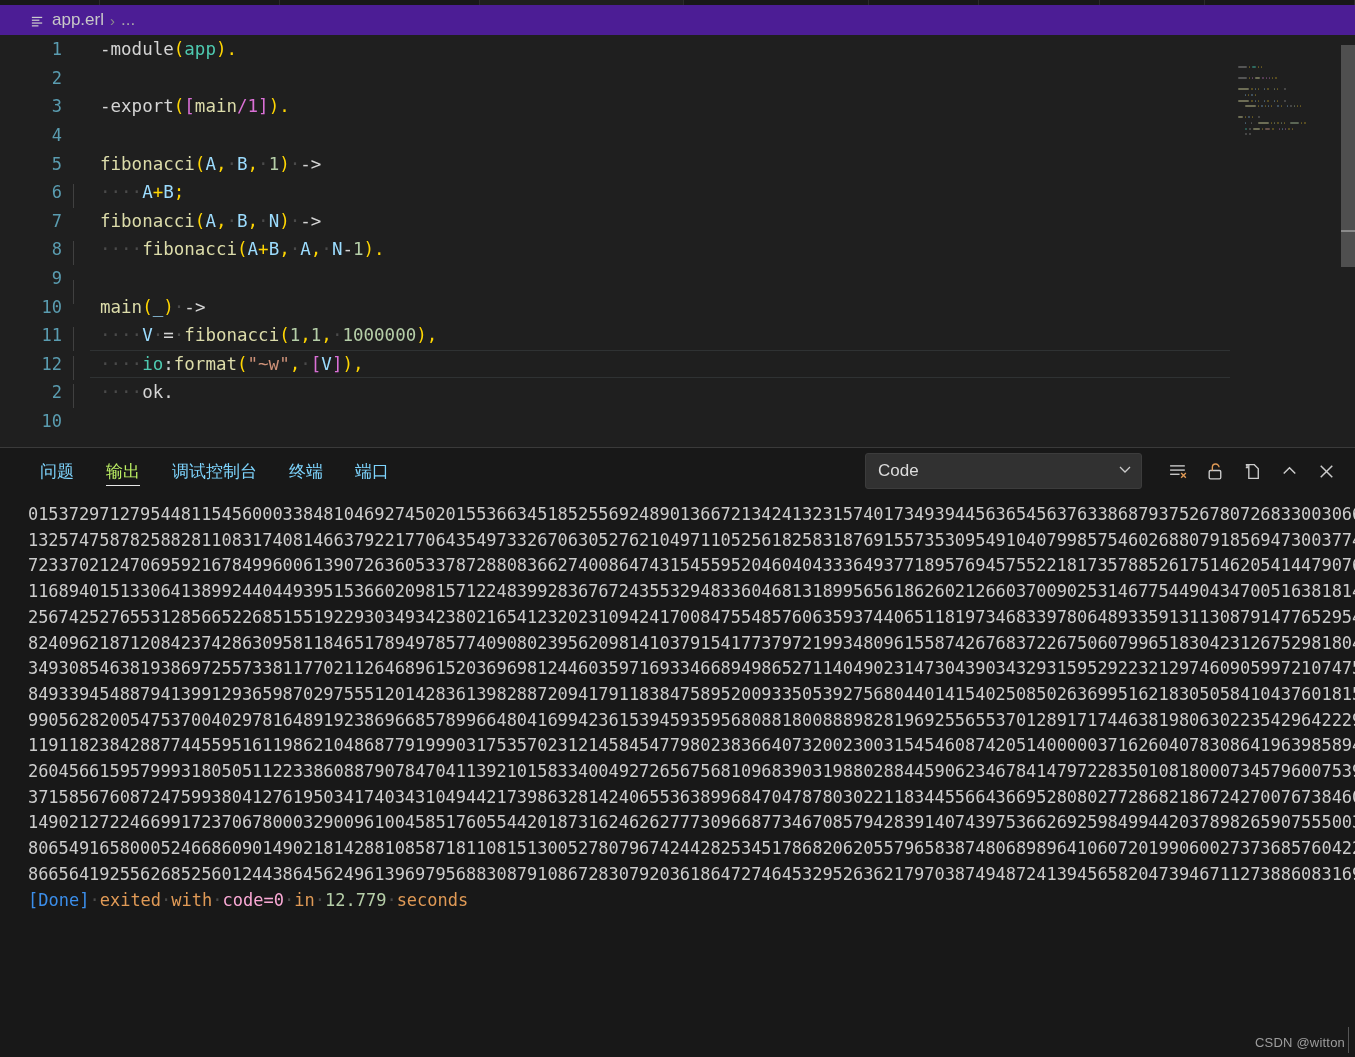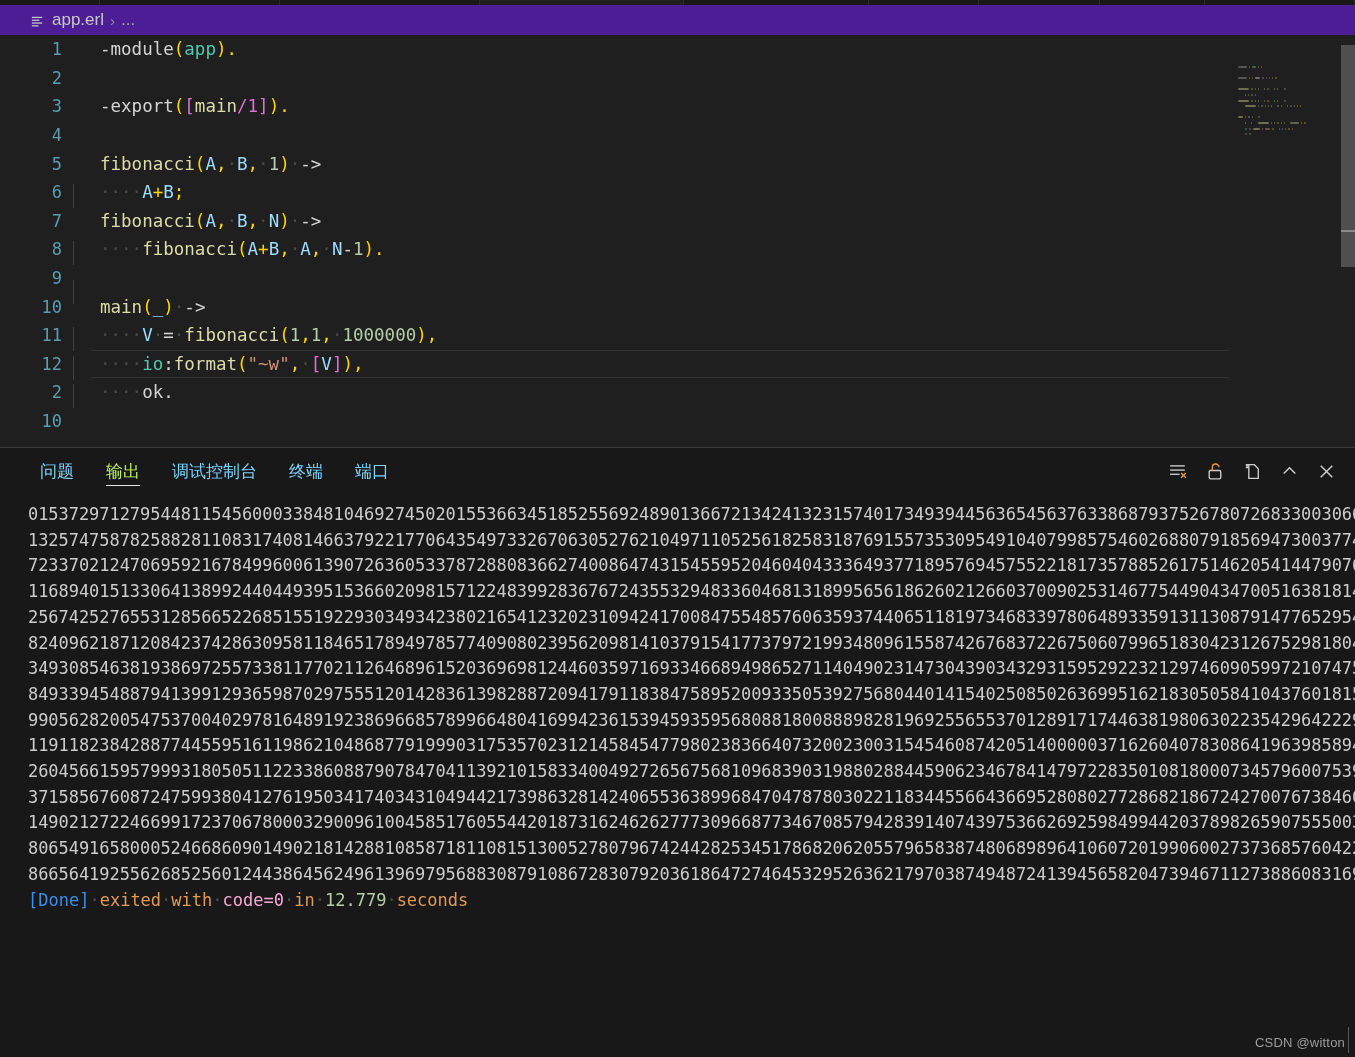"Code" div.selectbox { html: none -> <div> <span>Code</span> <span> <svg> <path></path> </svg> </span> </div> }
